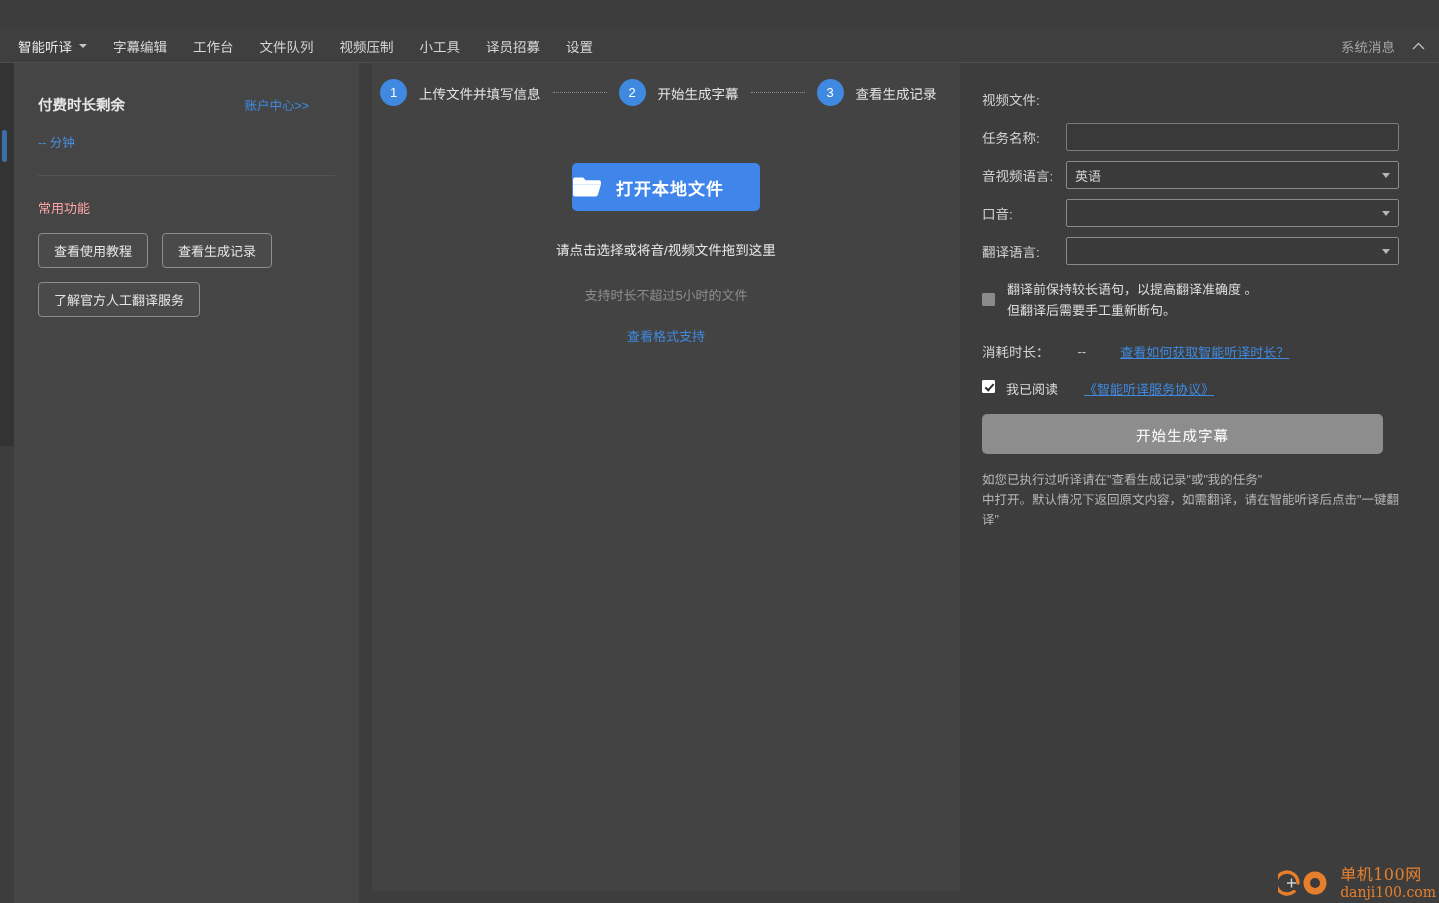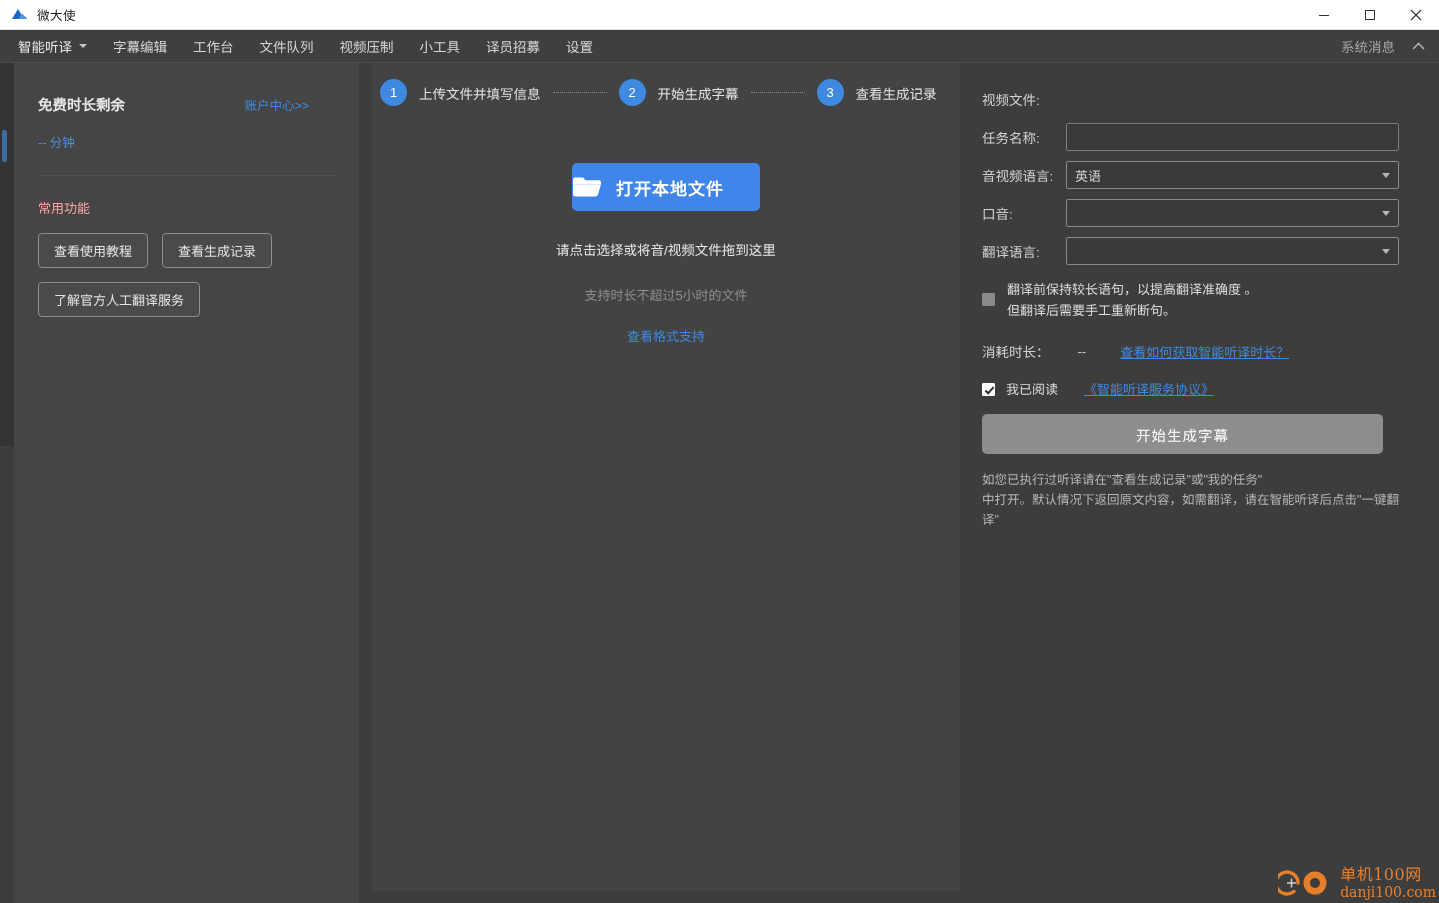"微大使" div.titlebar { html: <div> <svg> <path></path> <path></path> </svg> <span>微大使</span> <span></span> <div> <svg> <rect></rect> </svg> </div> <div> <svg> <rect></rect> </svg> </div> <div> <svg> <path></path> </svg> </div> </div> -> none }
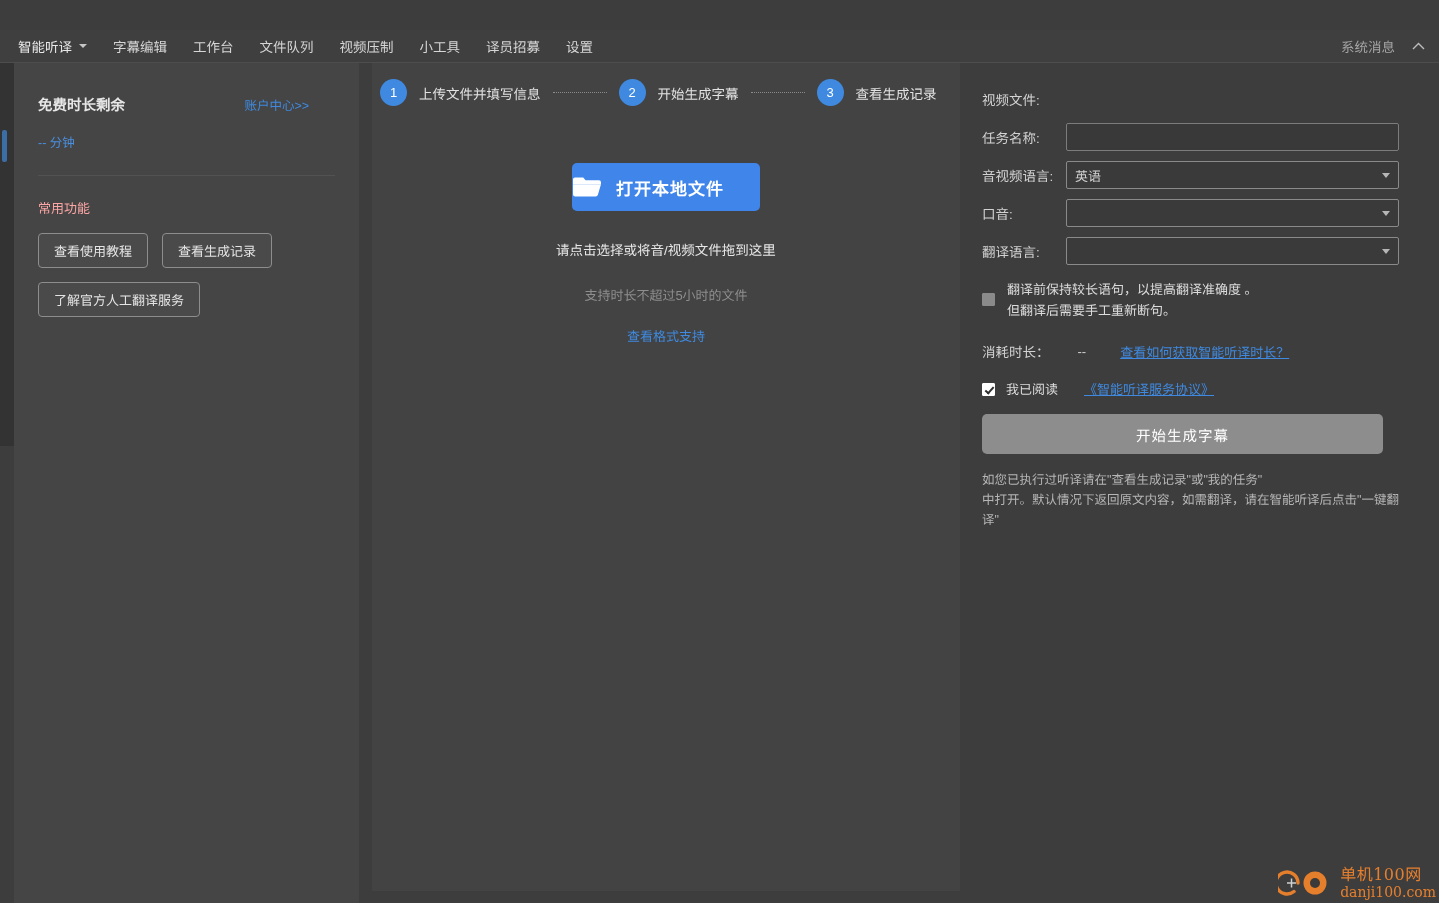"免费时长剩余" span.quota-title { text: 免 -> 付 }
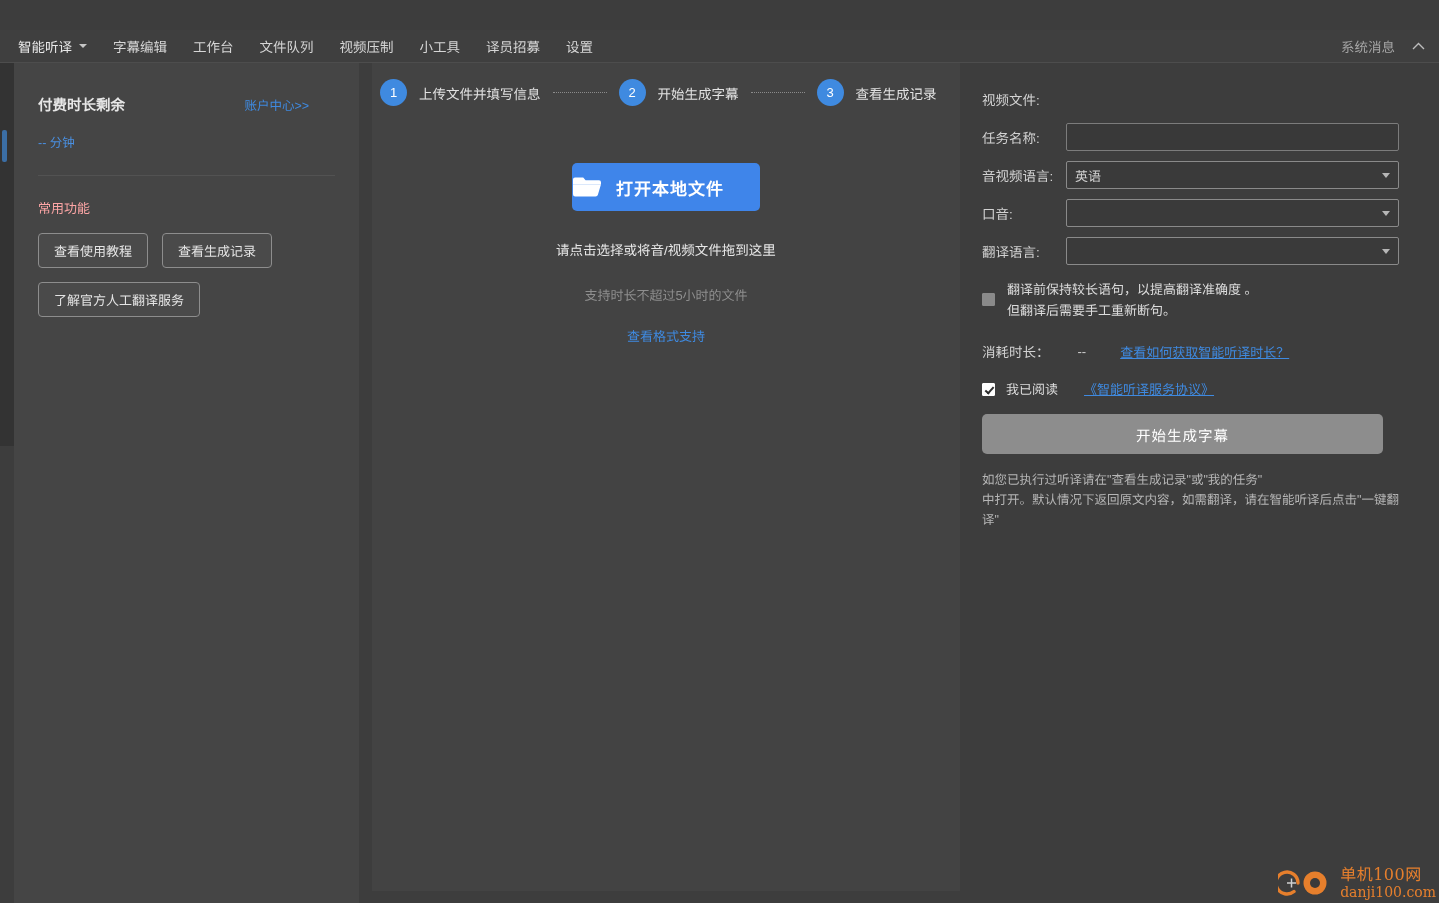"我已阅读" .agree-row { align-items: center -> none }
